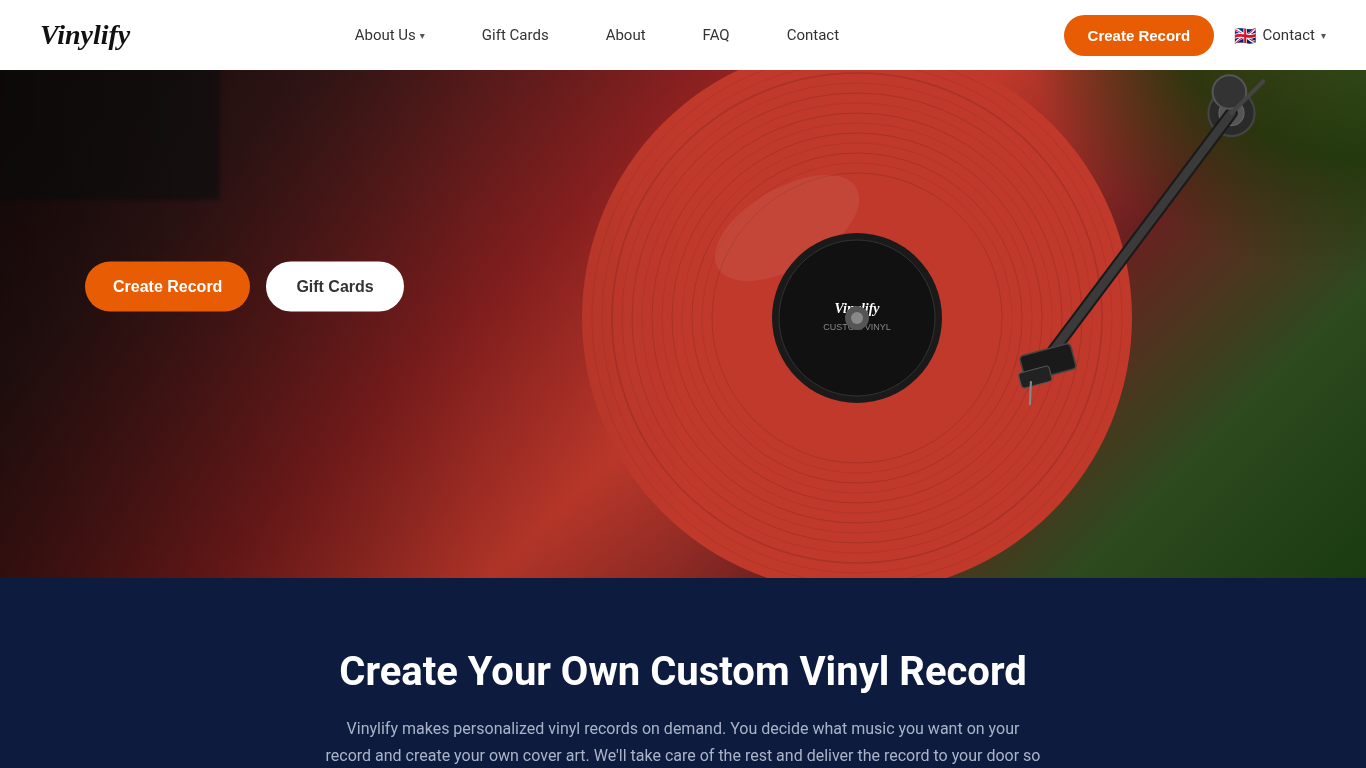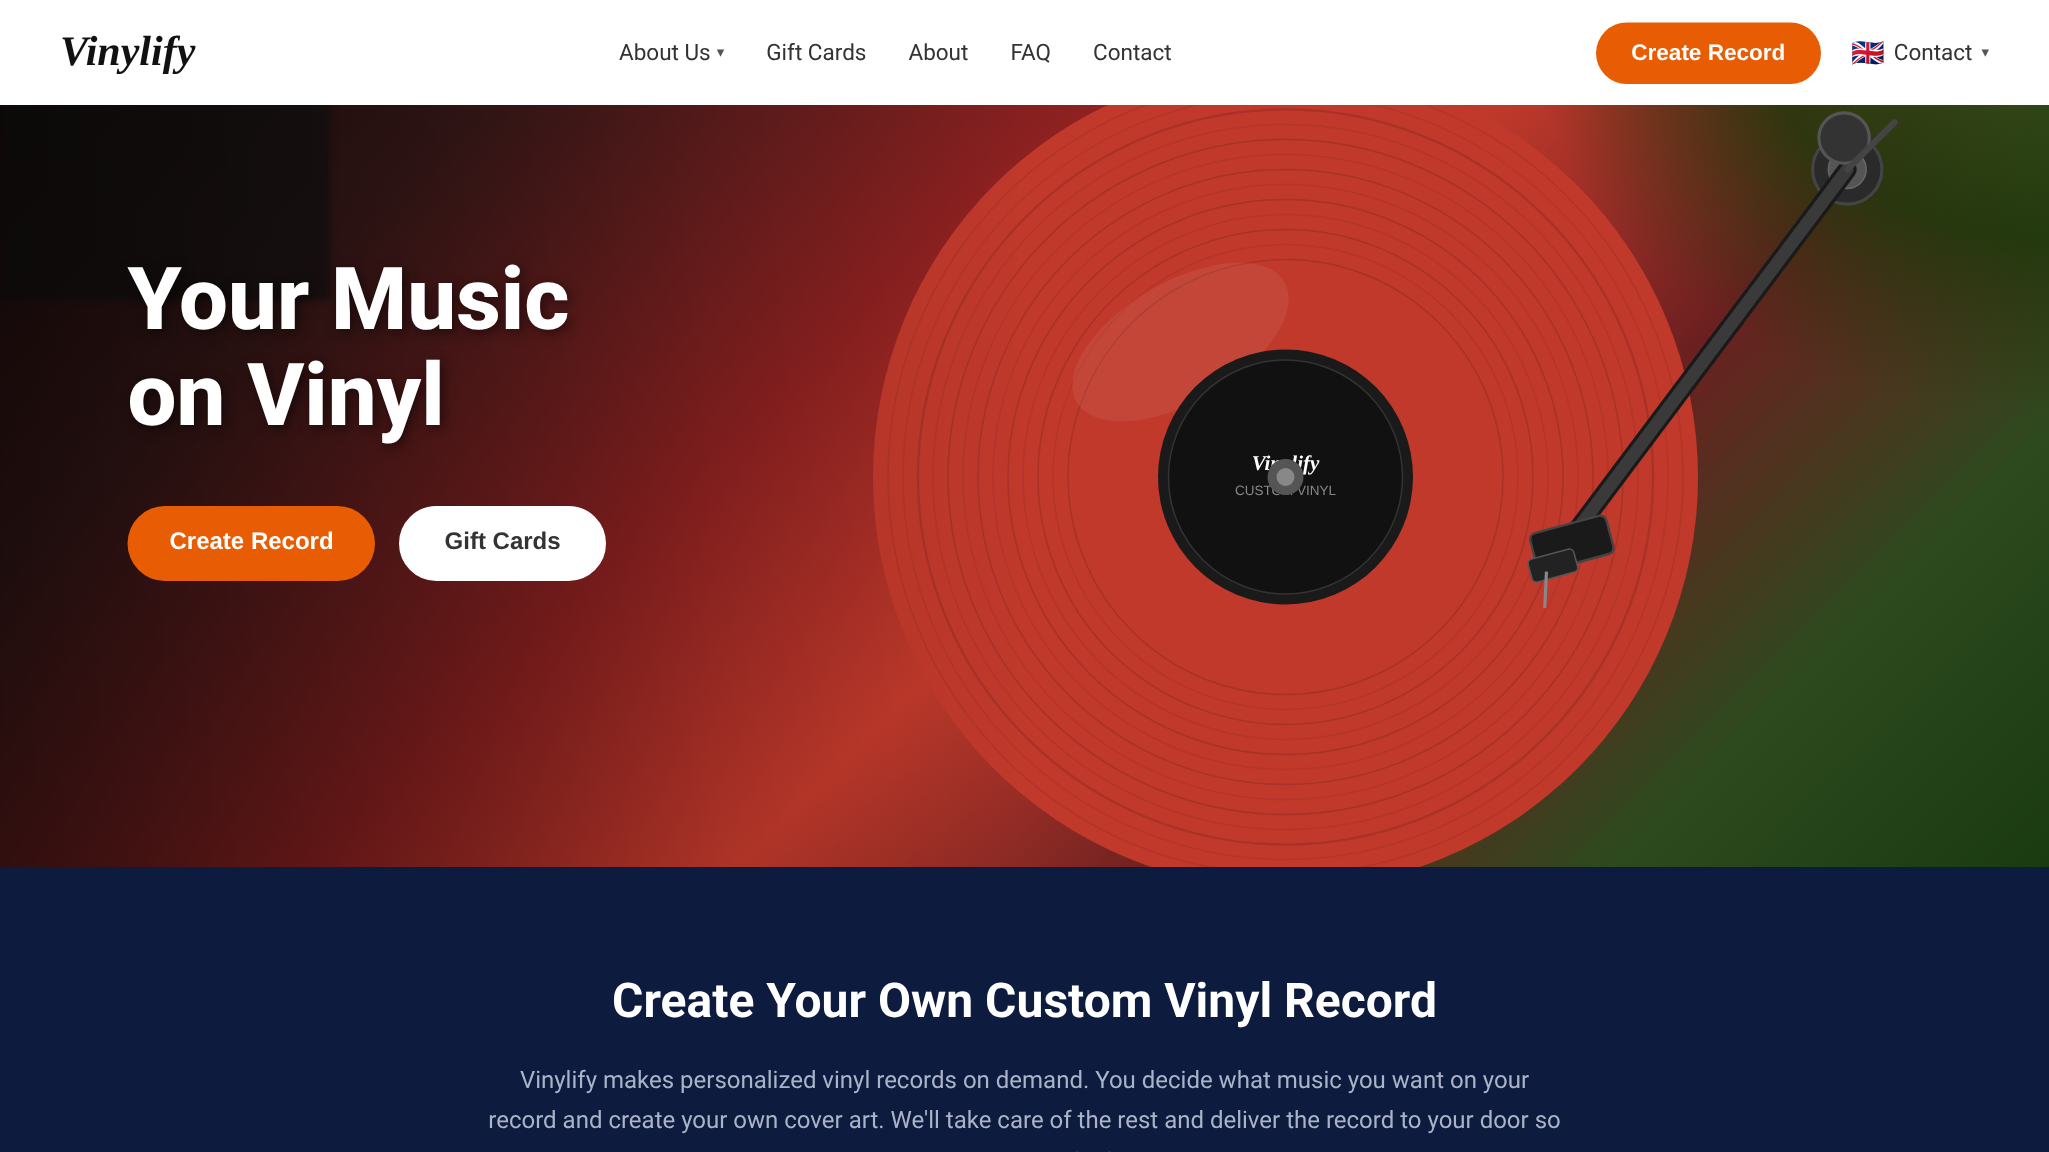"About Us" .nav { gap: 28px -> 57px }
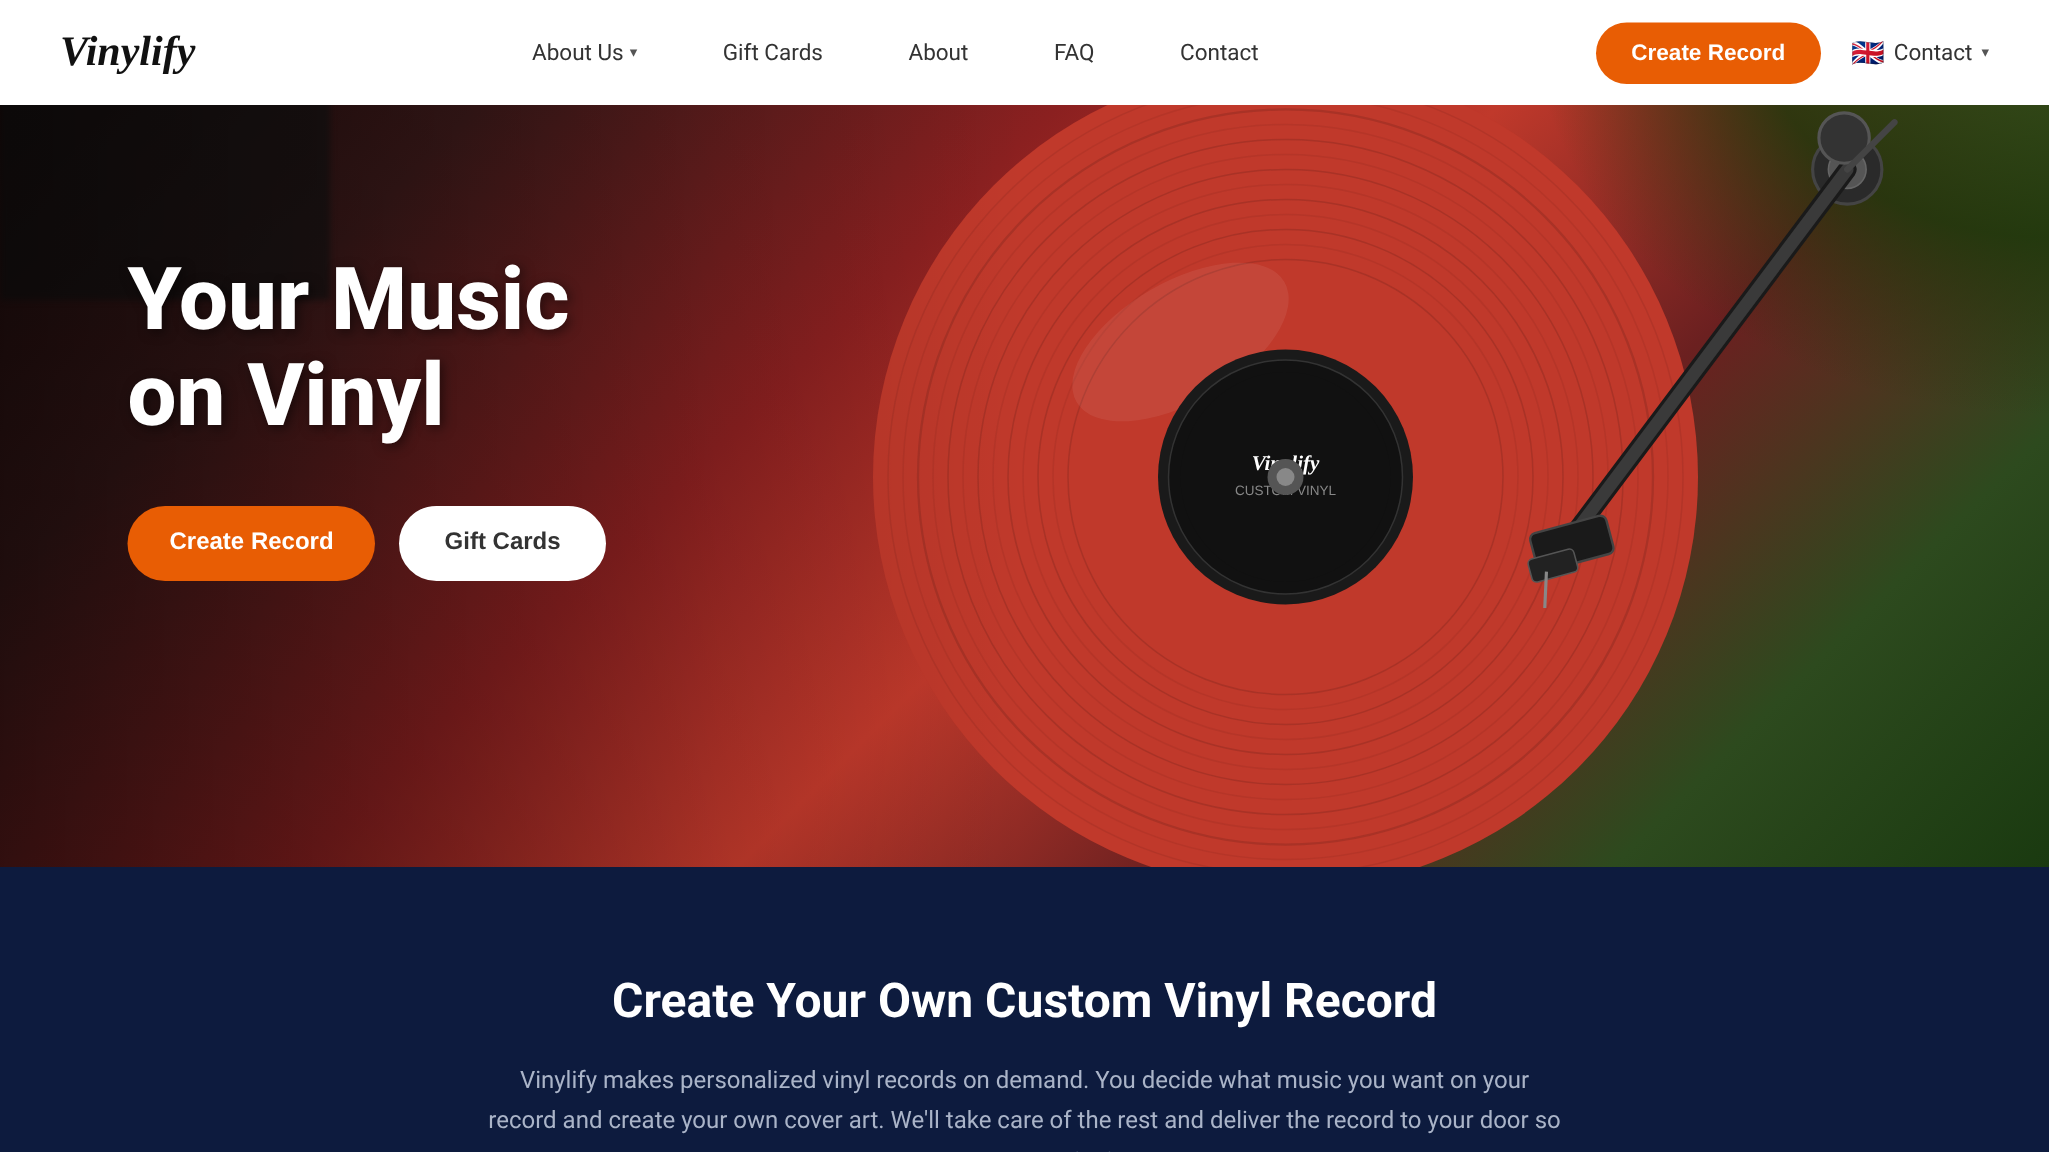"Your Music" h1.hero-title { html: <h1> <span>Your Music</span><br> <span>on Vinyl</span> </h1> -> none }
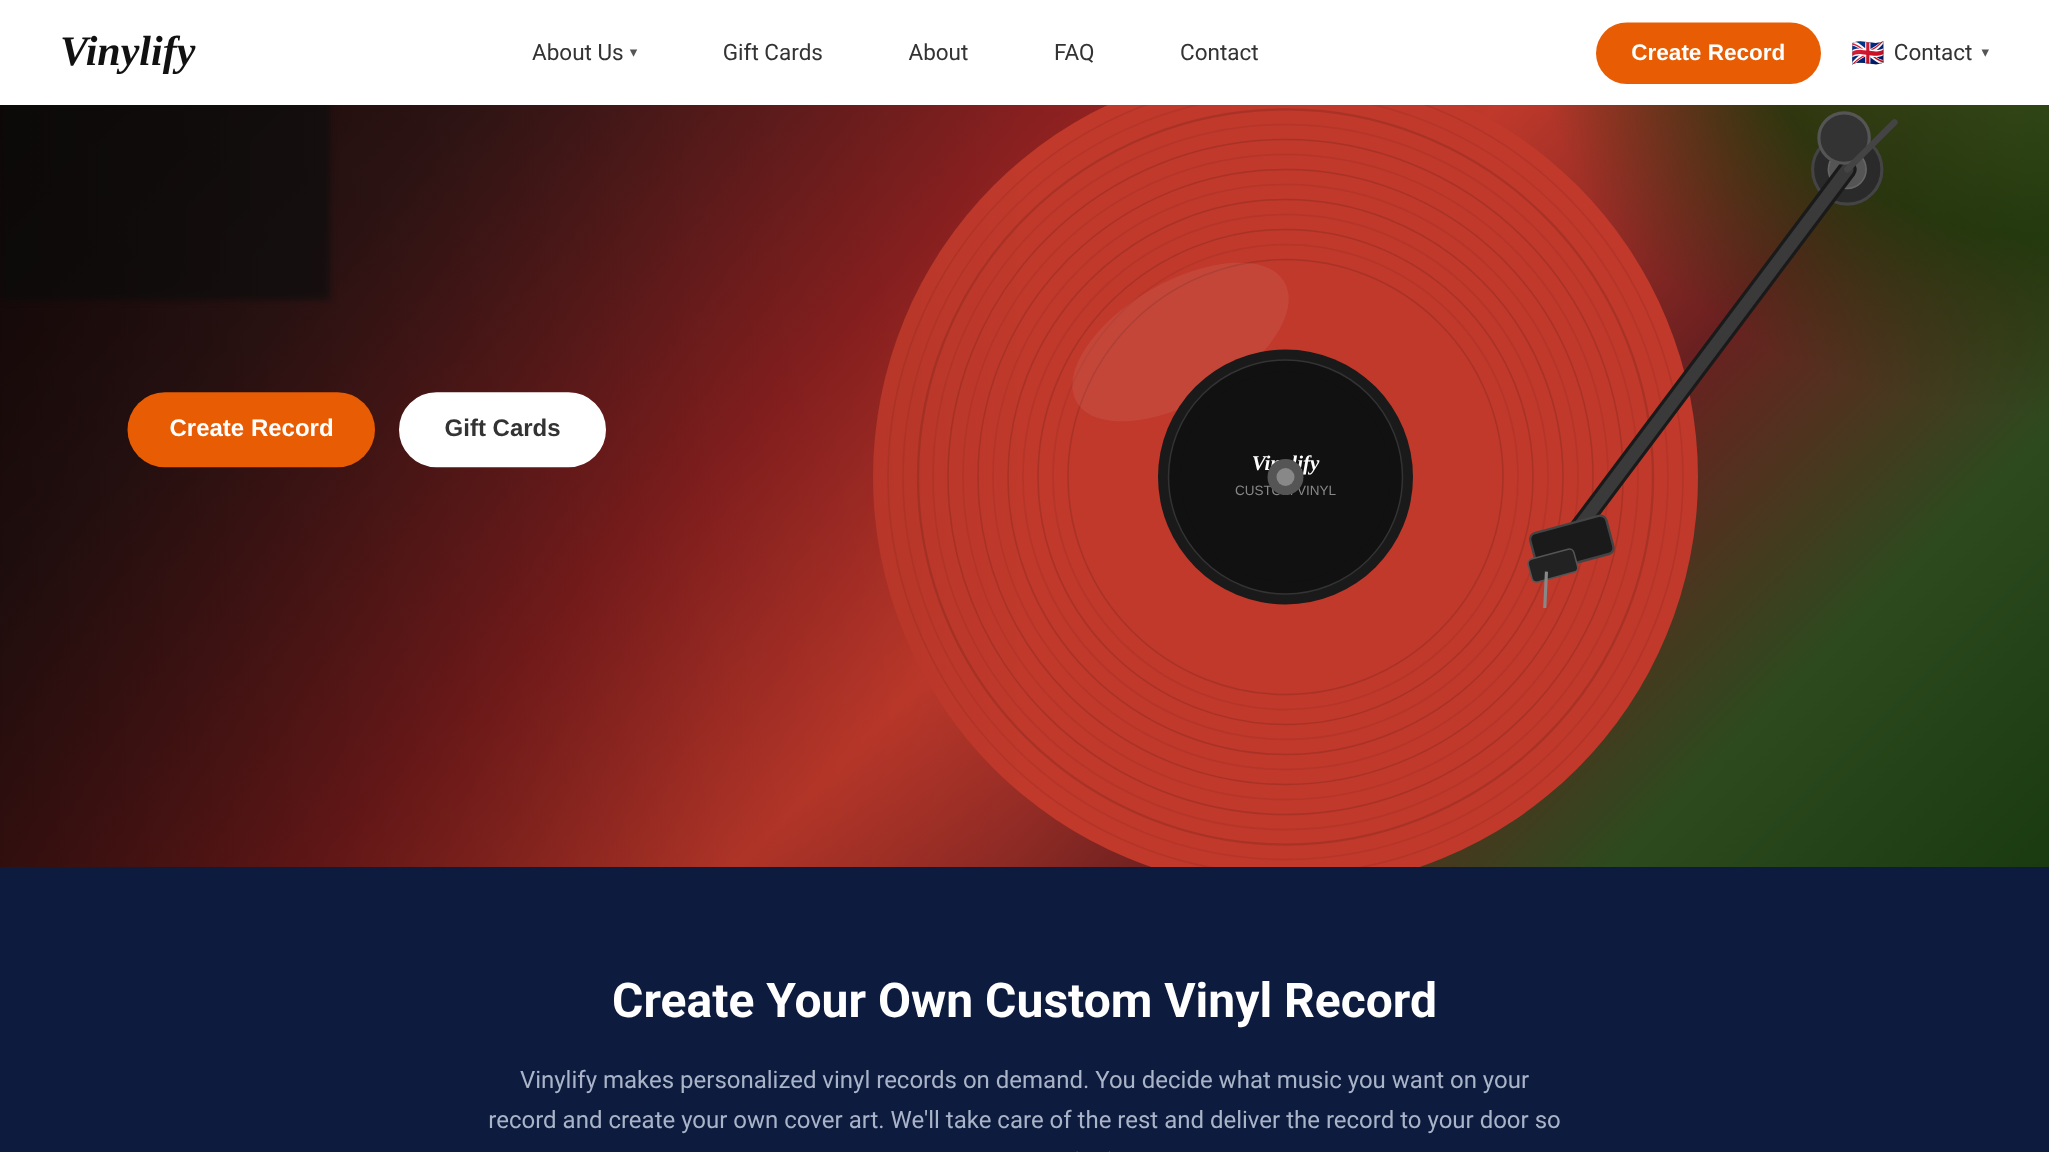"Create Your Own Custom Vinyl" .section-title { font-size: 32px -> 40px }
